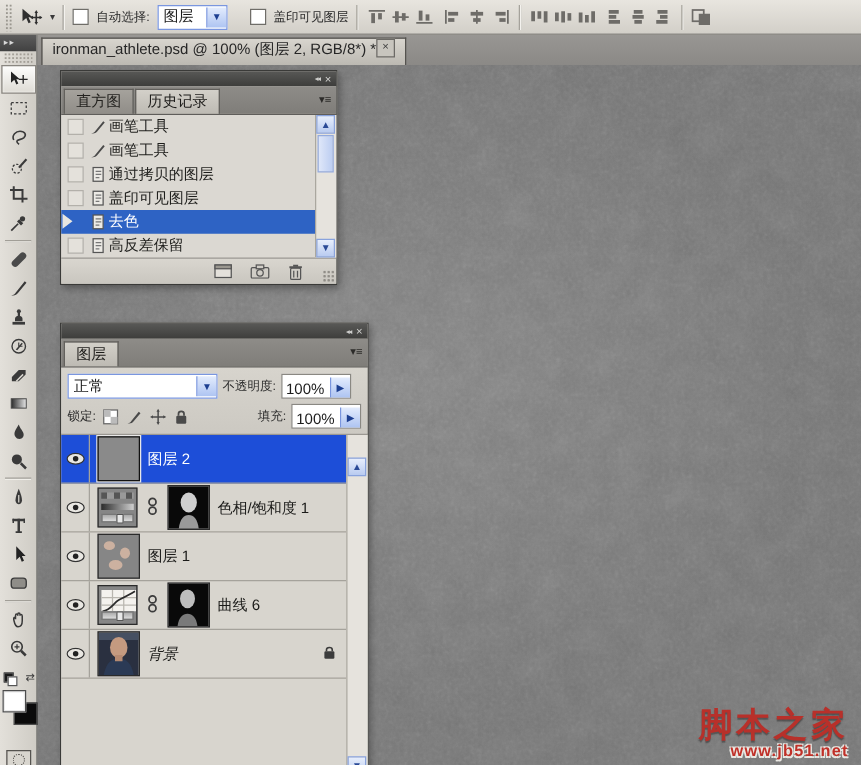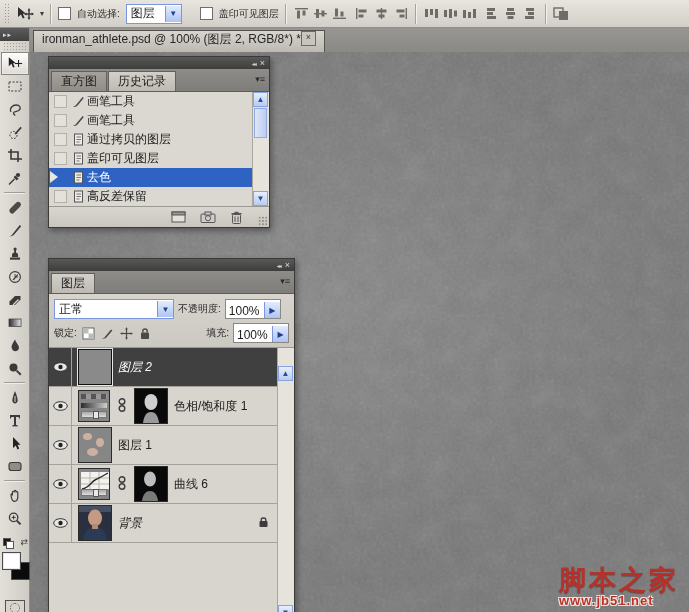"图层 2" .lyr.sel { background: #404040 -> #1d4ed8; font-style: italic -> none }
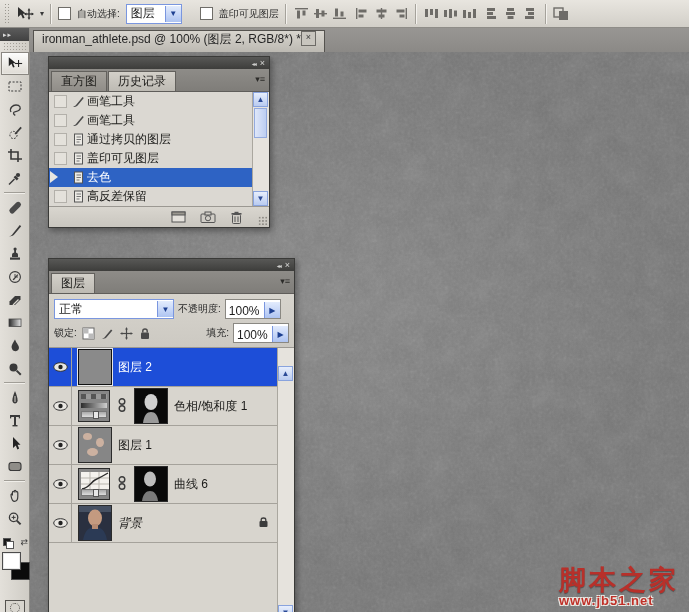"脚本之家" #watermark { text-align: left -> right }
